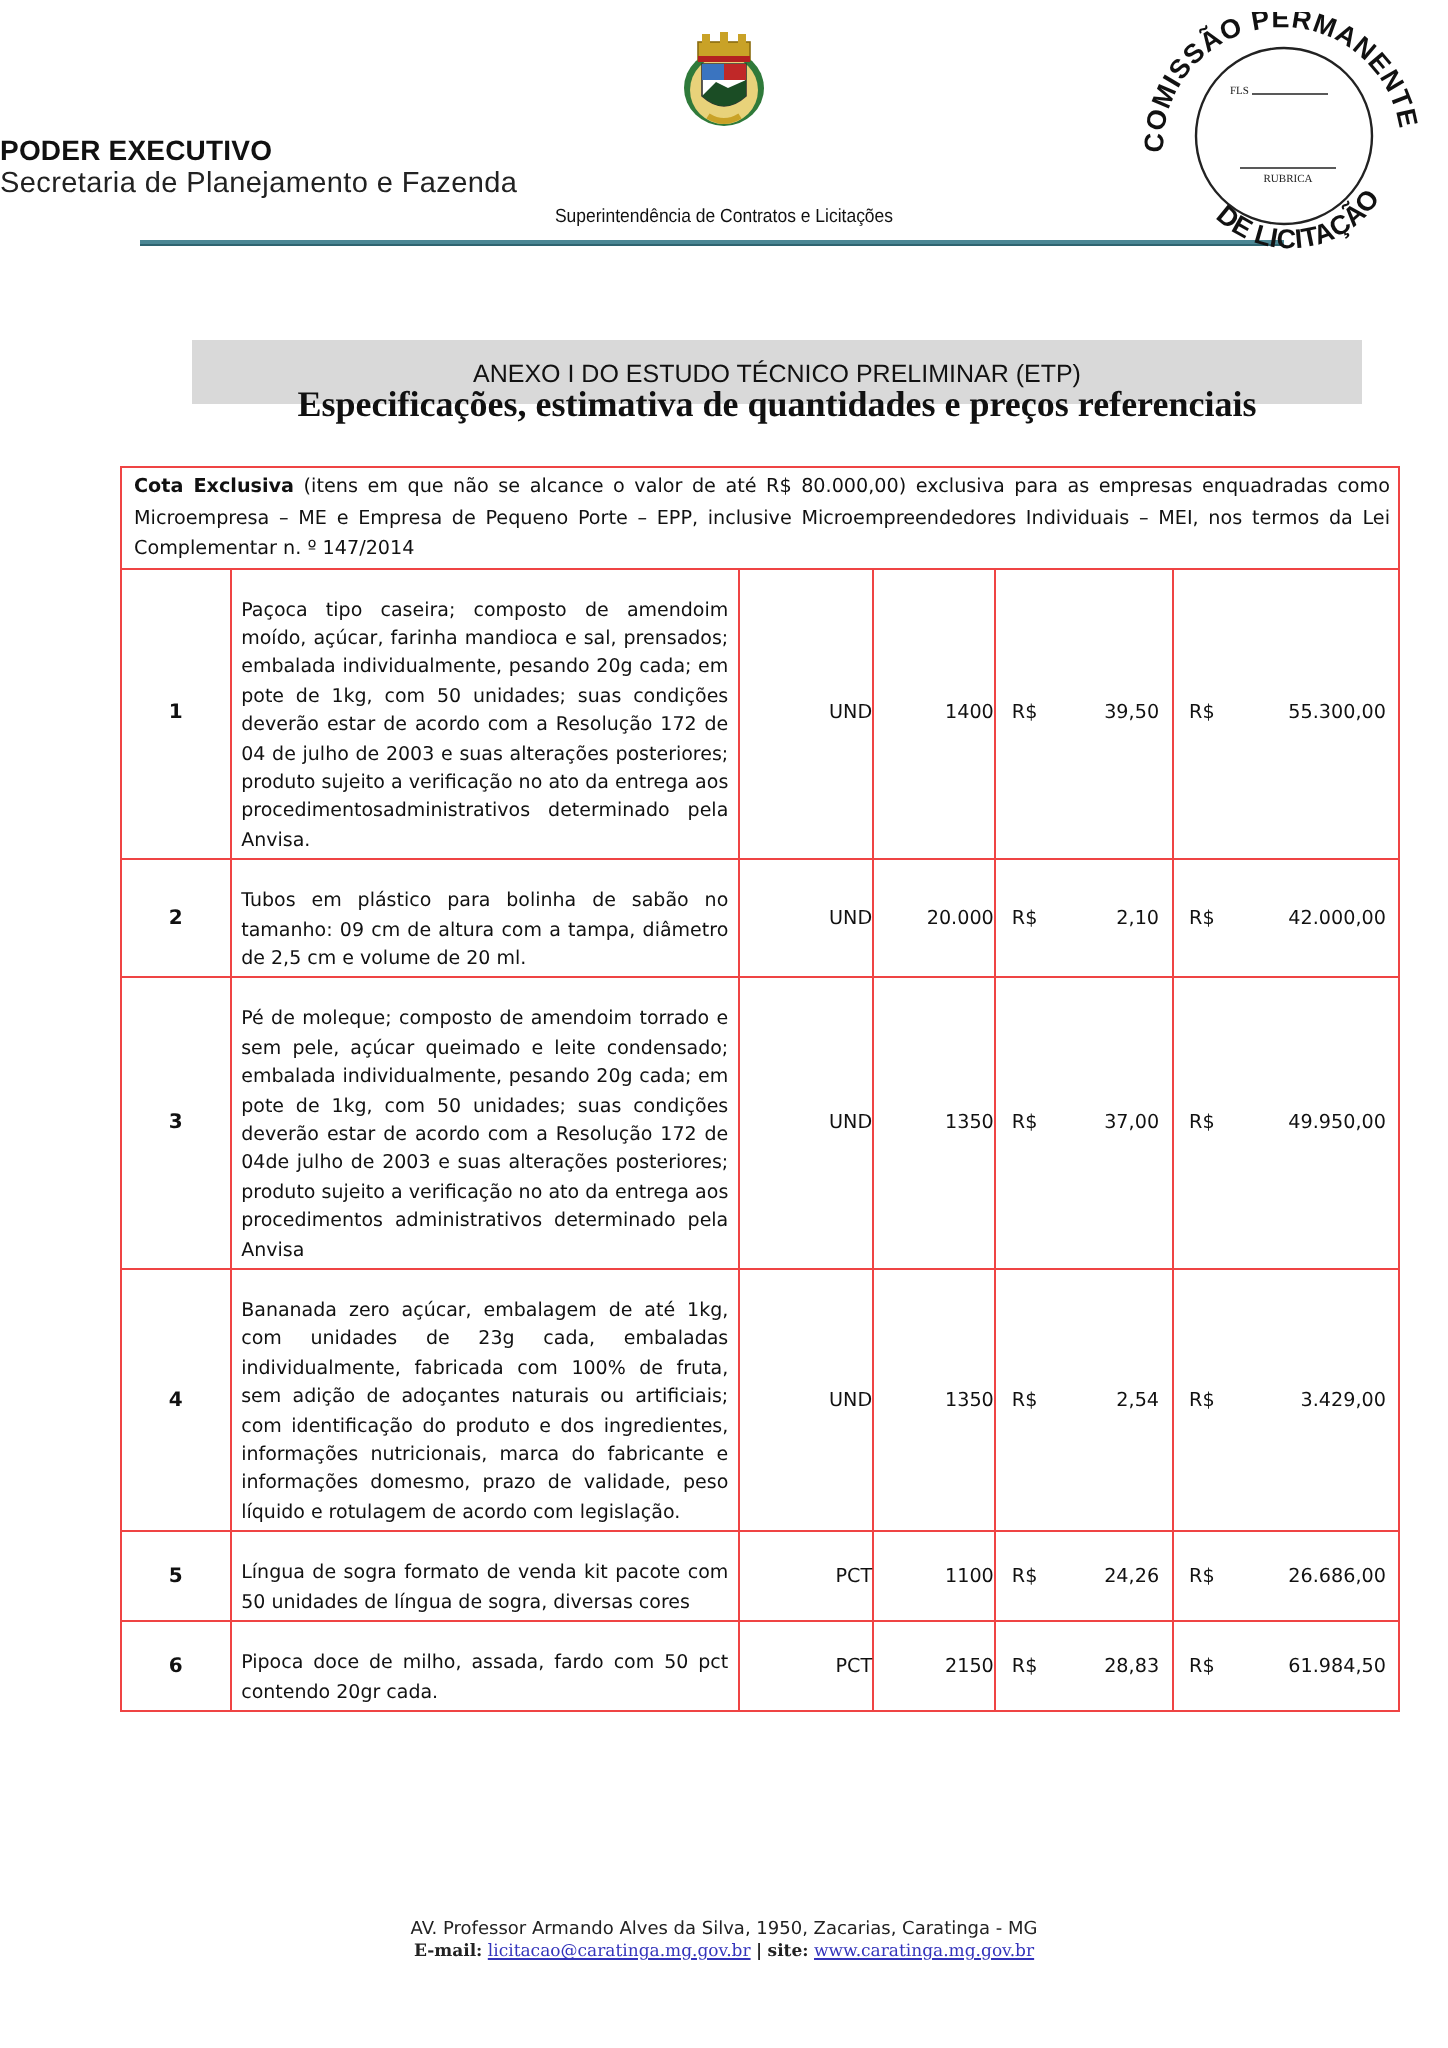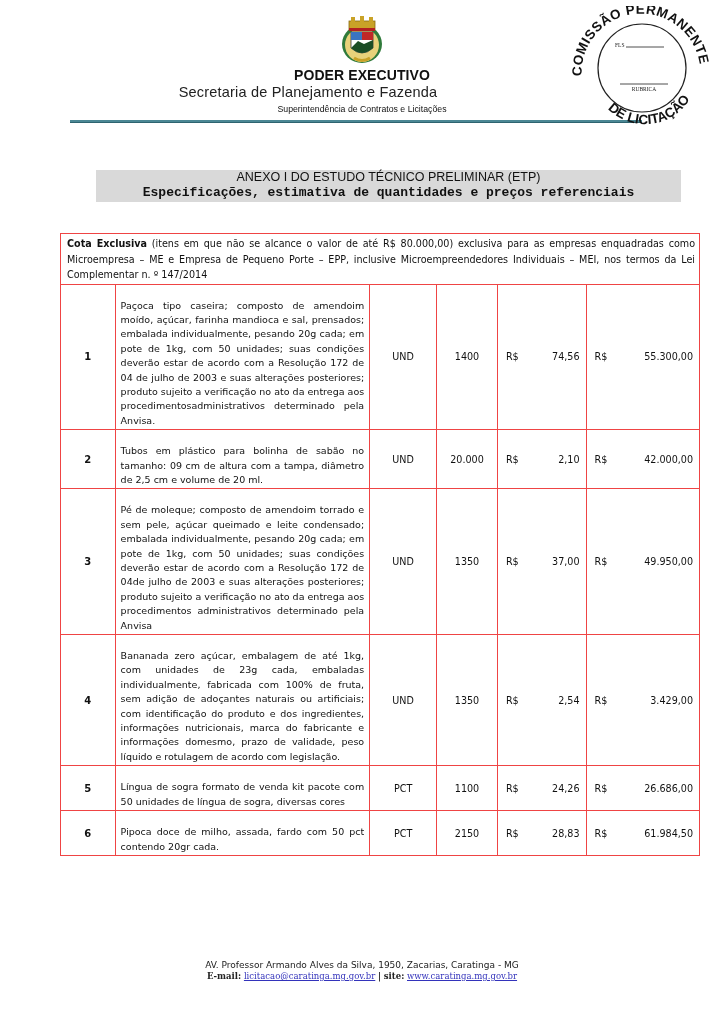"PODER EXECUTIVO" .hdr-title { text-align: center -> left }
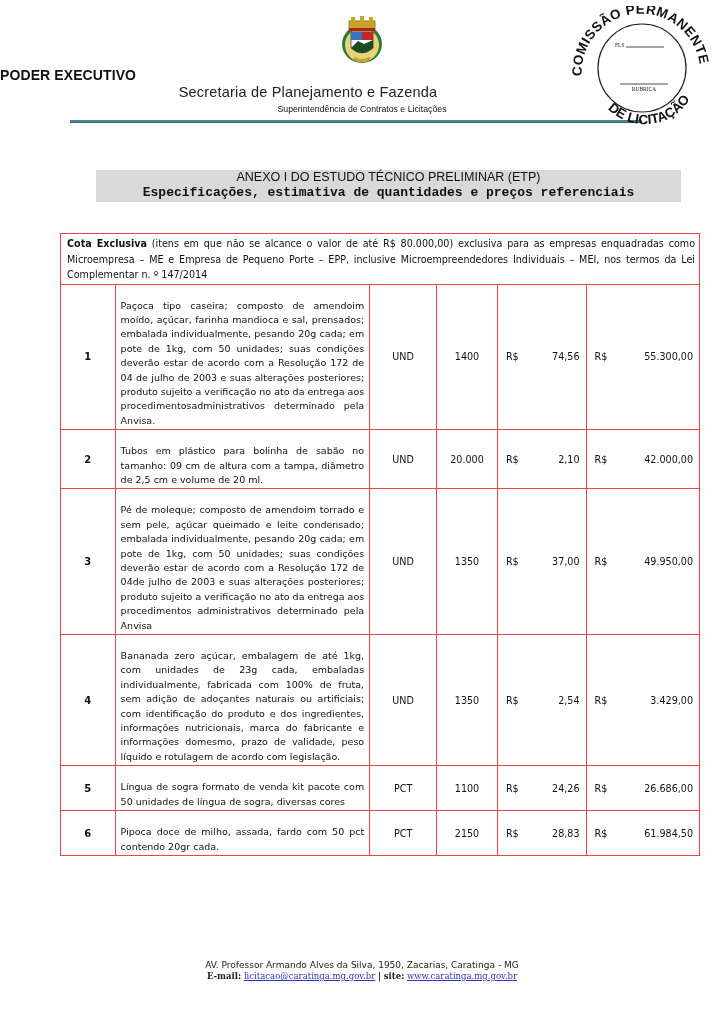"Secretaria de Planejamento e Fazenda" .hdr-sub { text-align: center -> none }
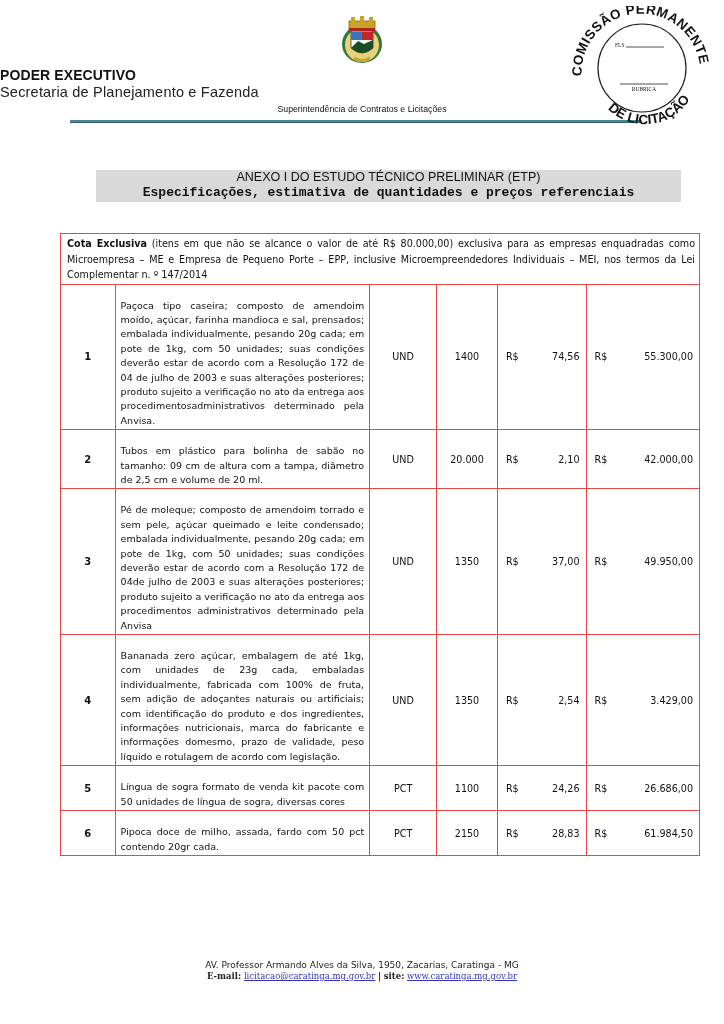"ANEXO I DO ESTUDO TÉCNICO" .annex .l1 { padding-top: 0 -> 10px }
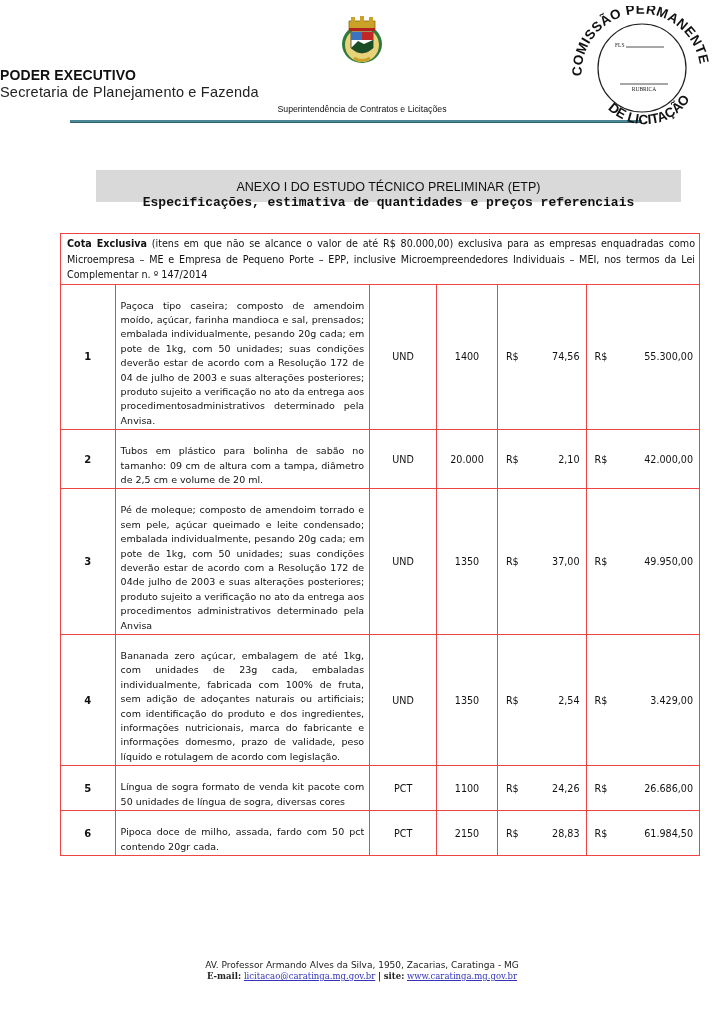"Especificações, estimativa de" .annex .l2 { font-family: Liberation Mono, monospace -> Liberation Serif, serif; font-size: 13px -> 18px }
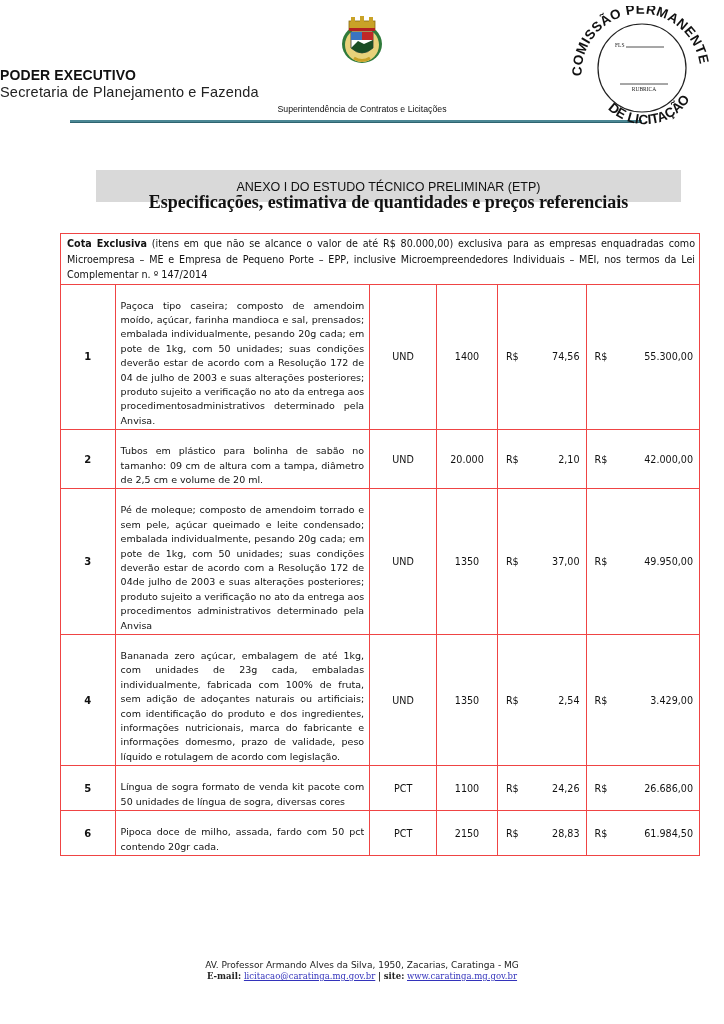"UND" td.c { text-align: center -> right }
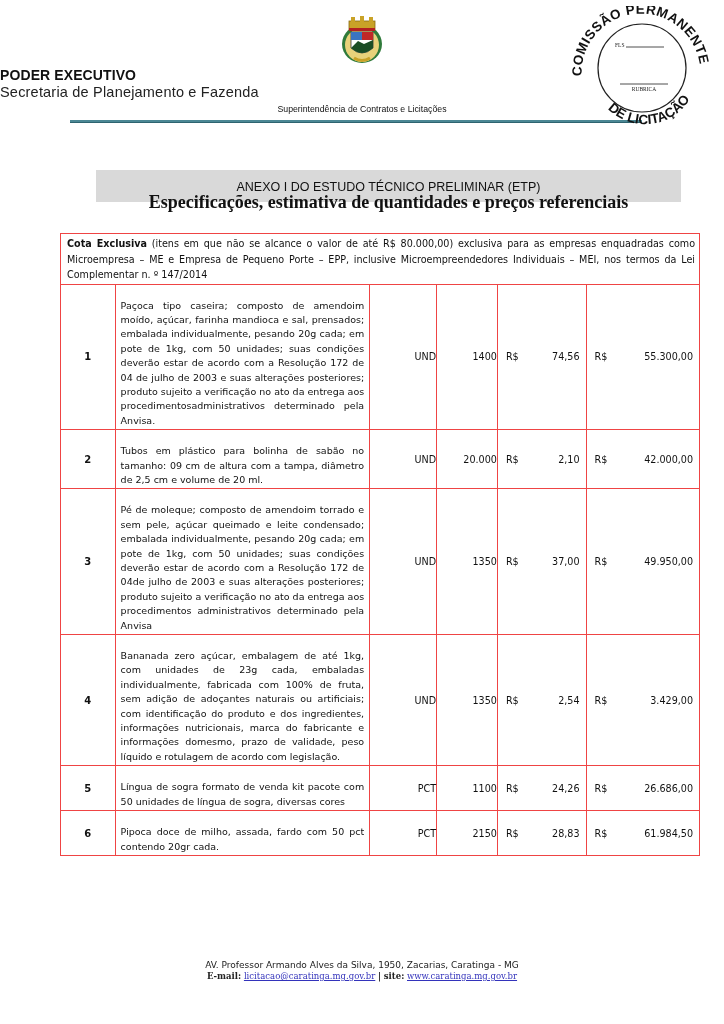"74,56" span { text: 74,56 -> 39,50 }
